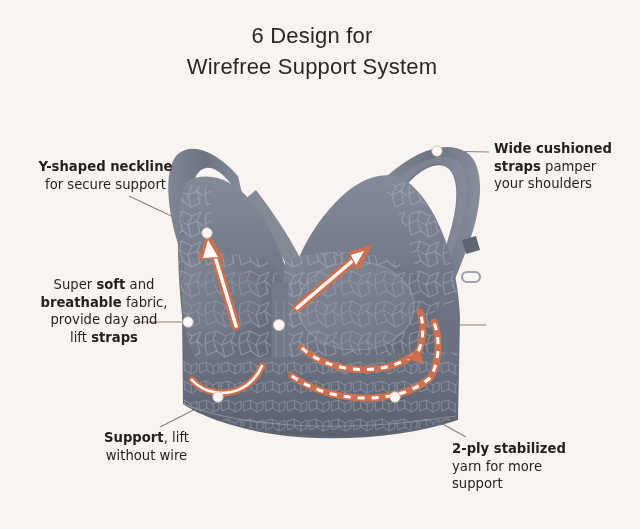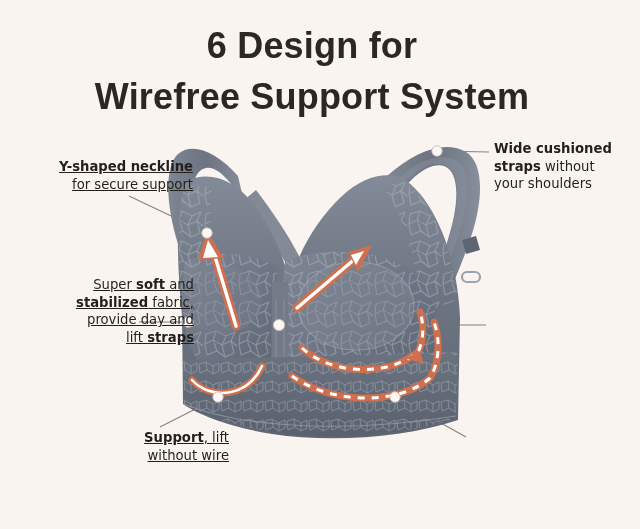"6 Design for" .title { font-size: 36px -> 22px; font-weight: 700 -> 400 }
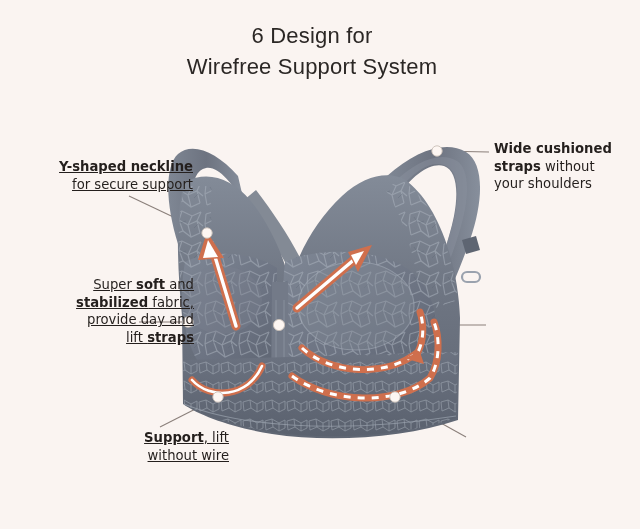"Y-shaped neckline" .callout.left { text-align: right -> center; text-decoration: underline -> none }
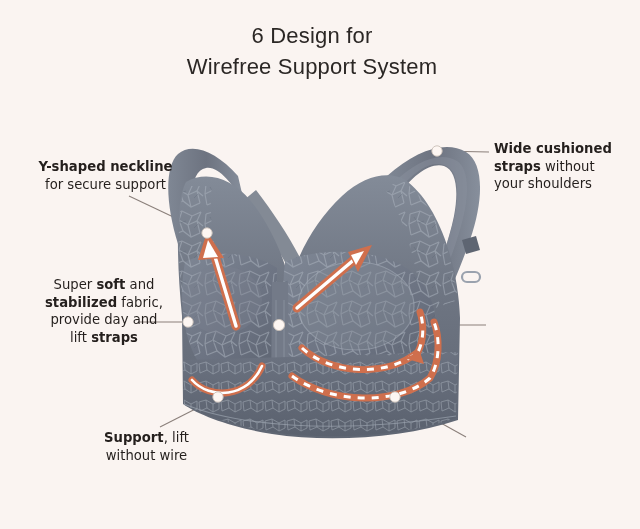"without" span { text: without -> pamper }
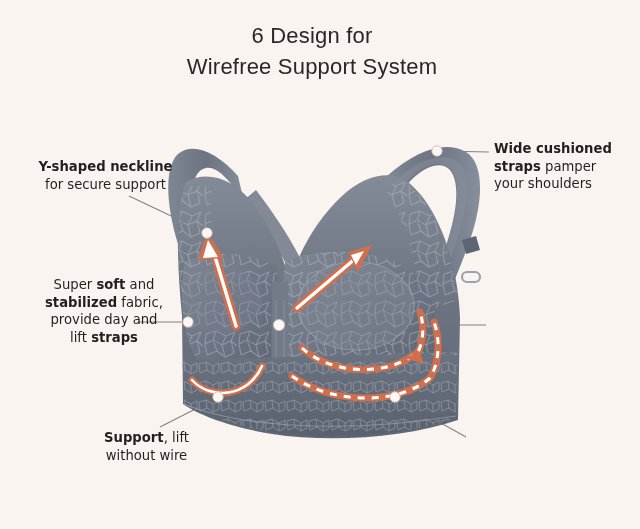"stabilized" b { text: stabilized -> breathable }
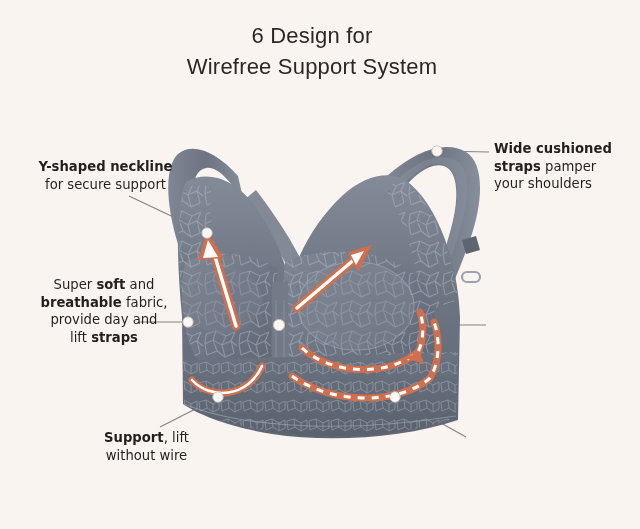"2-ply stabilized" div.callout { html: none -> <div><b>2-ply stabilized</b><span> yarn for more support</span></div> }
